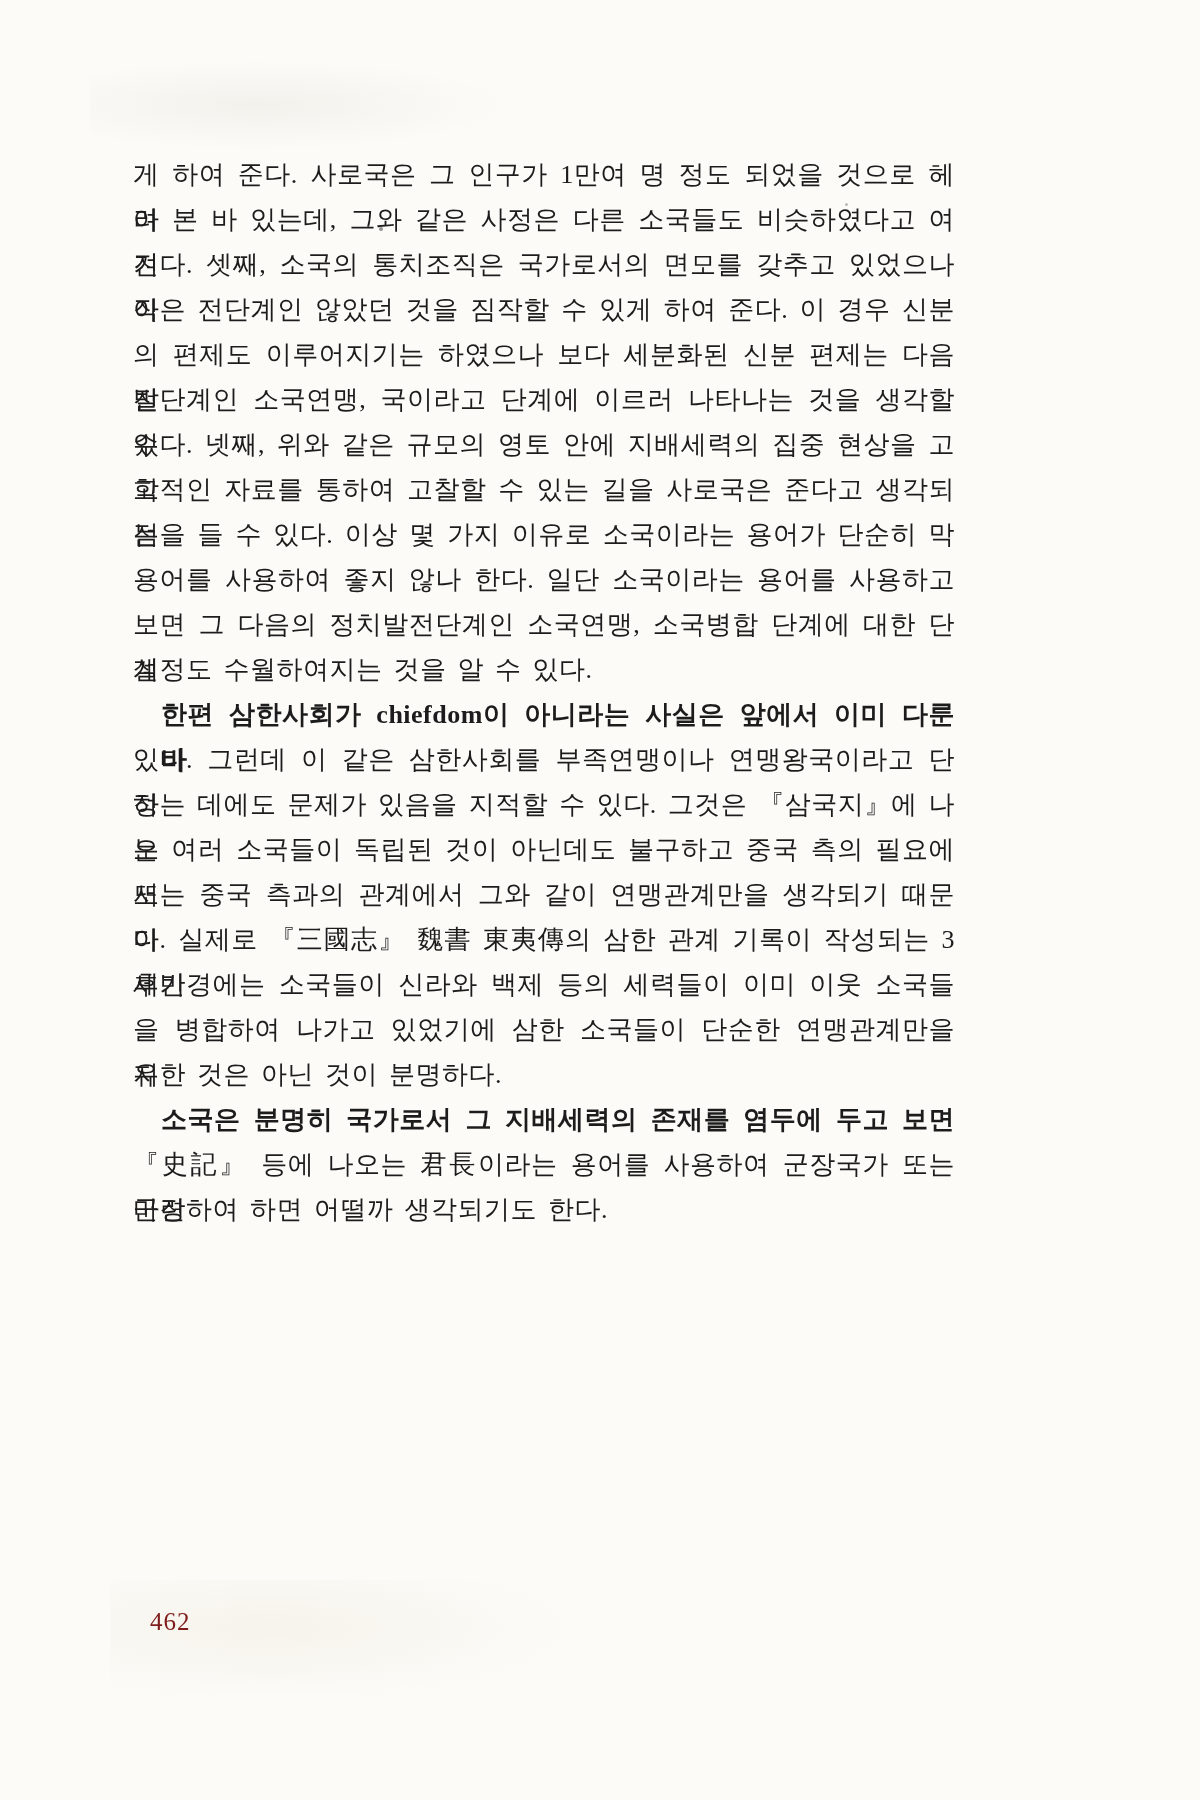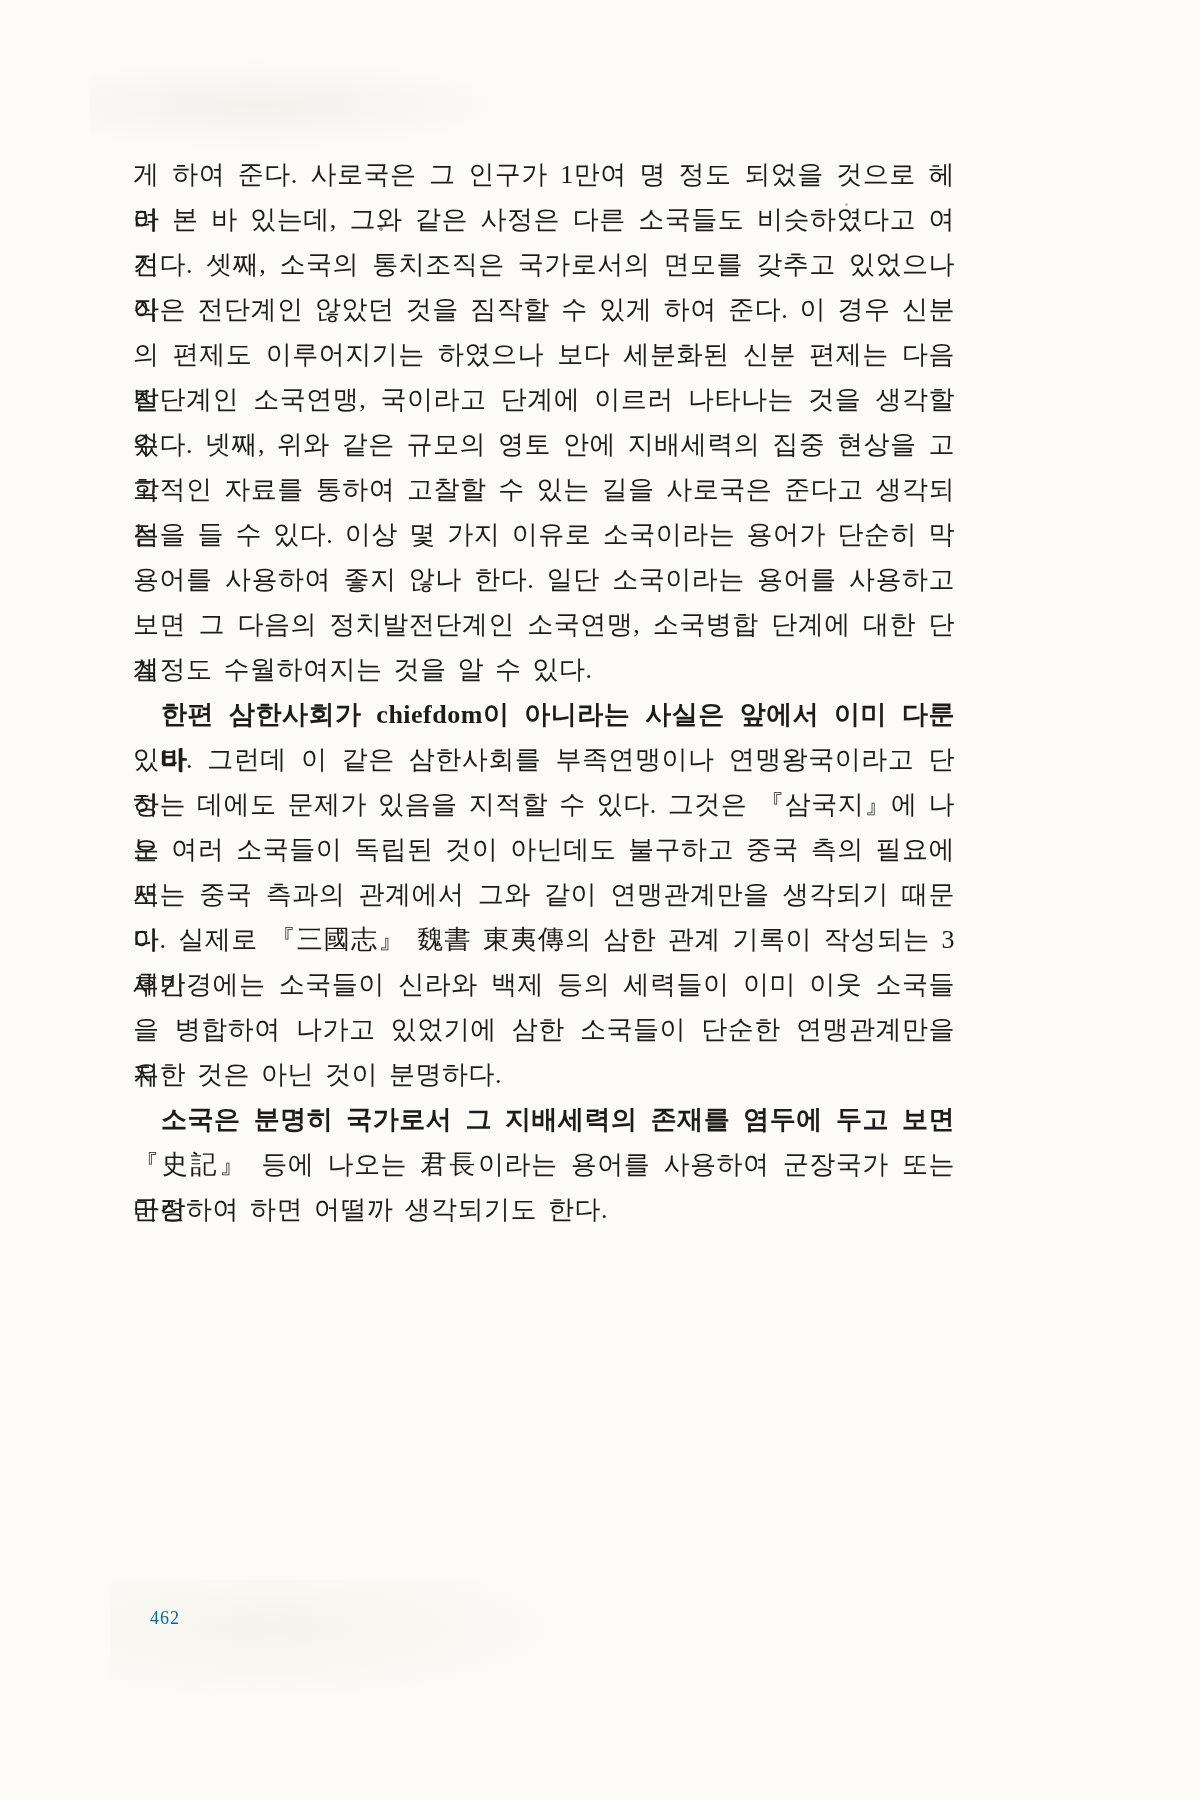"462" .page-number { color: #0369a1 -> #7f1d1d; font-size: 18px -> 25px }
